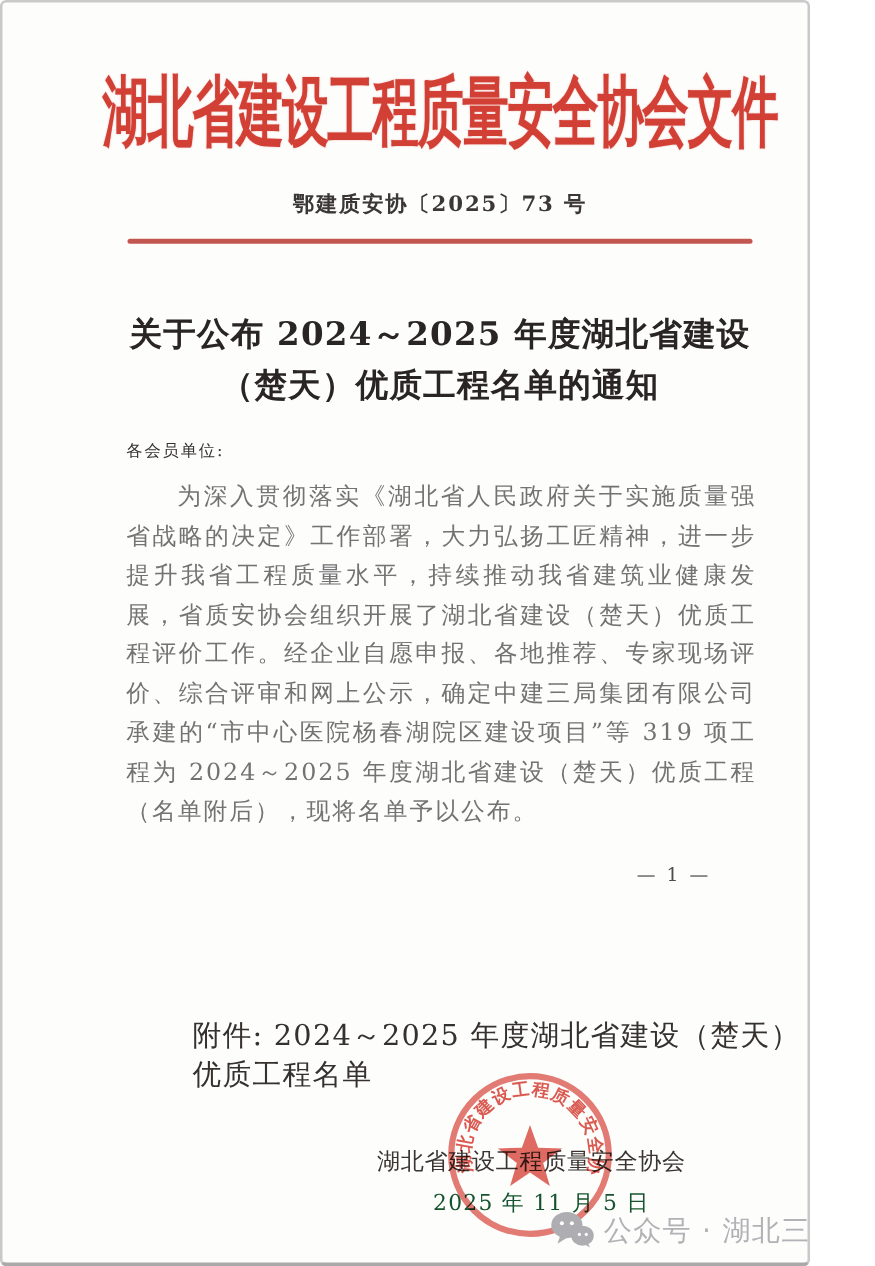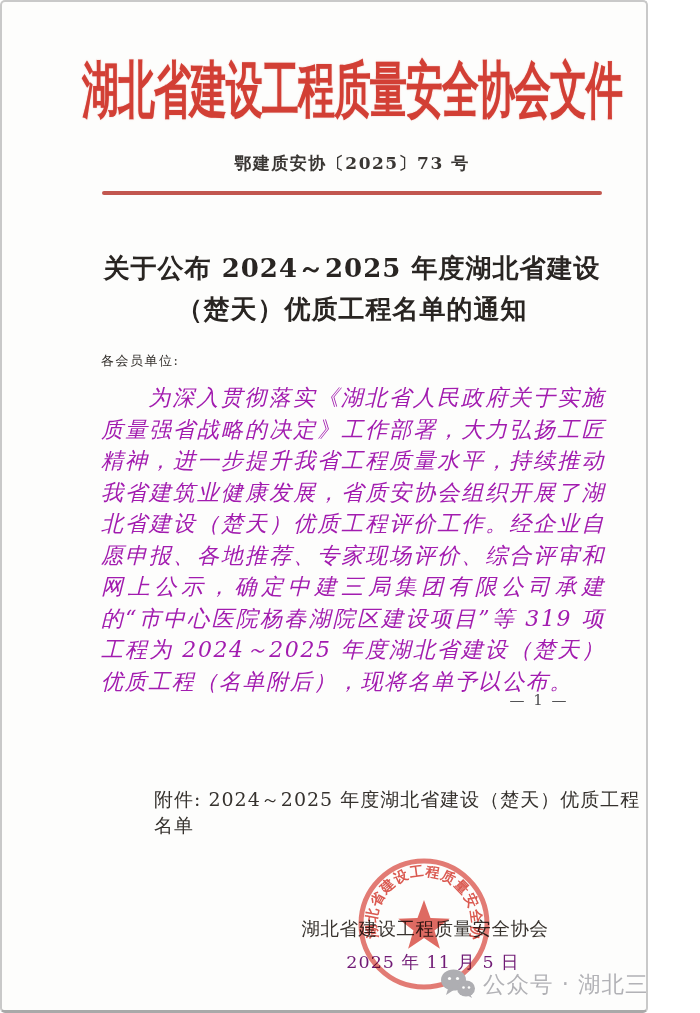"为深入贯彻落实《湖北省人民政府关于实施质量强省战略的决定》工作部署，大力弘扬工匠" .body-par { color: #a21caf -> #737373; font-size: 22px -> 19px; font-style: italic -> none }
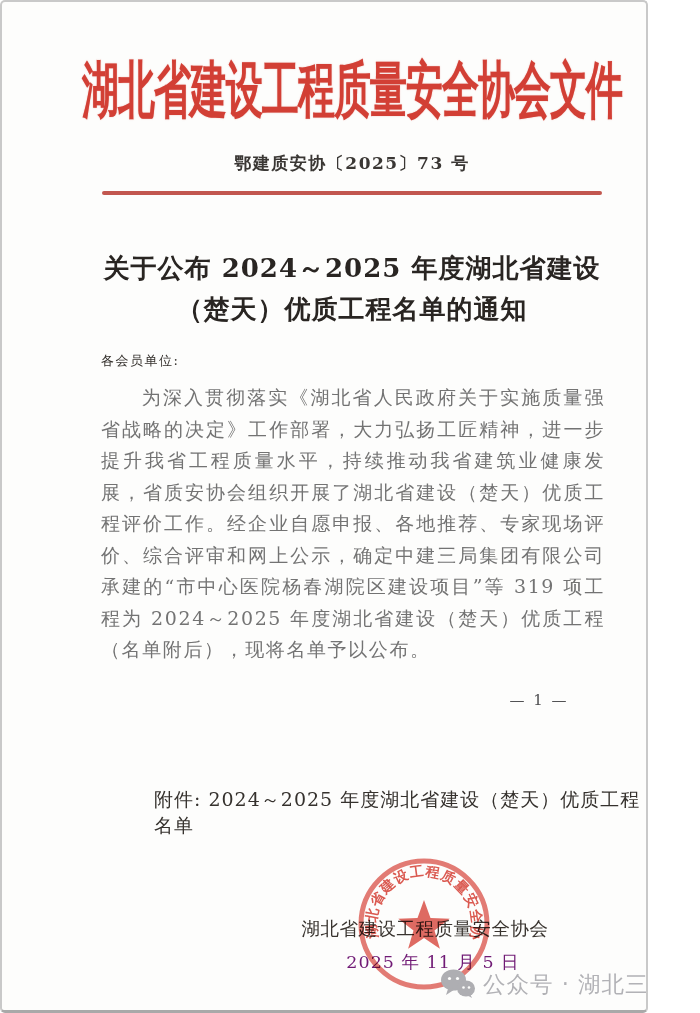"附件: 2024～2025 年度湖北省建设（楚天）优质工程名单" .attachment { font-size: 19px -> 23px; top: 785px -> 811px }
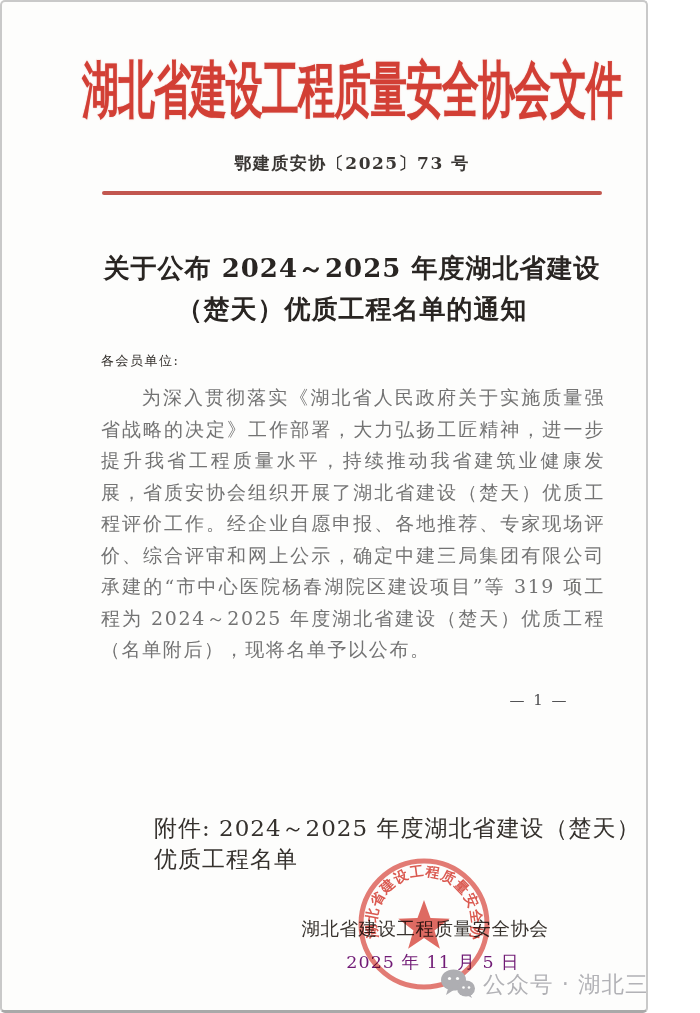"2025 年 11 月 5" .issue-date { color: #701a75 -> #14532d }
